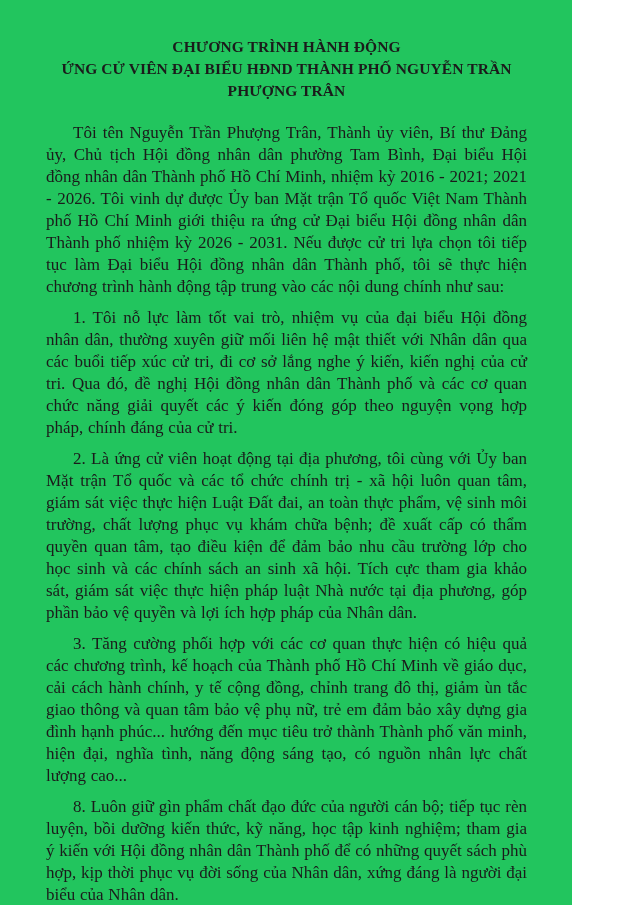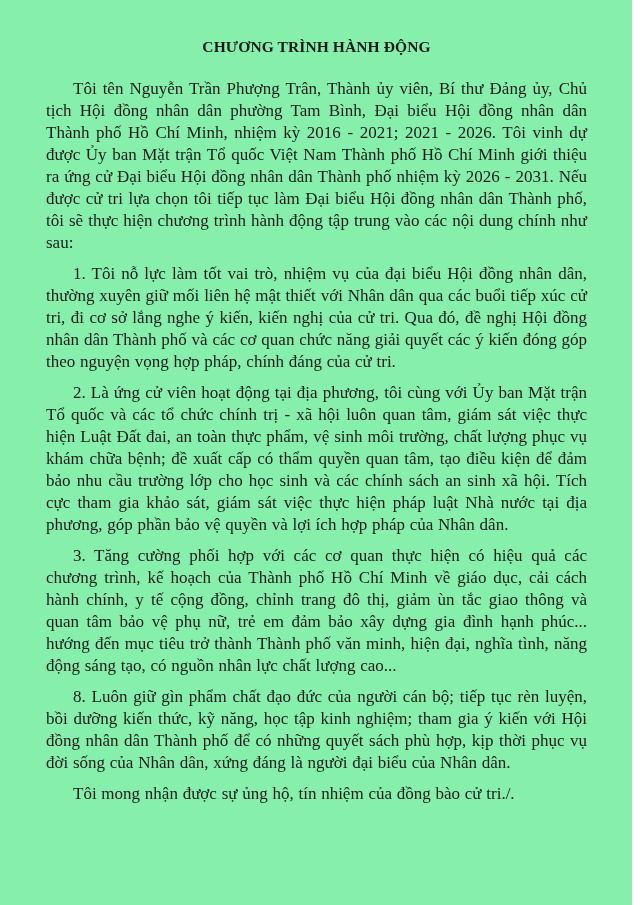"CHƯƠNG TRÌNH HÀNH ĐỘNG" .page { background: #86efac -> #22c55e; width: 632px -> 572px }
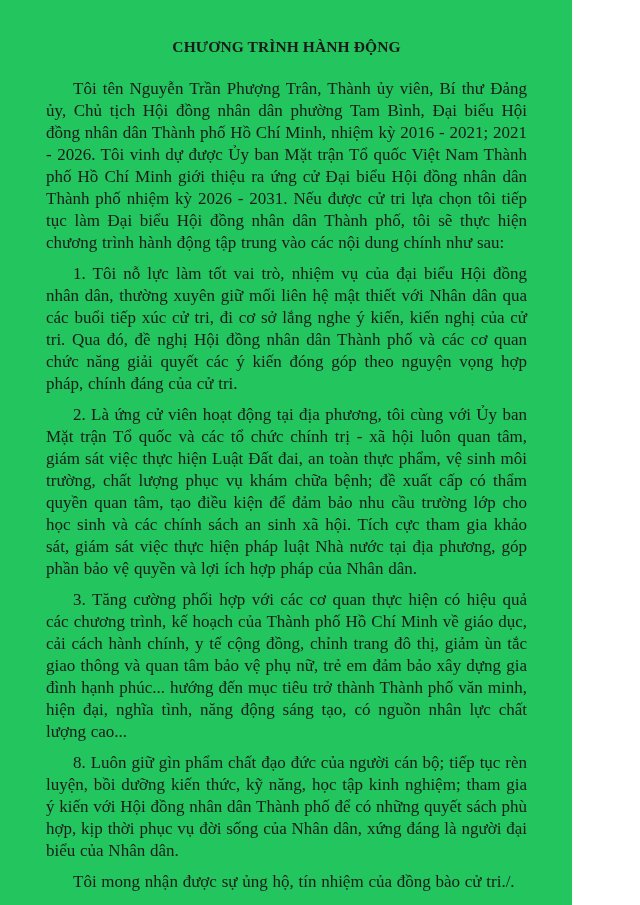"ỨNG CỬ VIÊN ĐẠI BIỂU" span.title-line { html: none -> <span>ỨNG CỬ VIÊN ĐẠI BIỂU HĐND THÀNH PHỐ NGUYỄN TRẦN PHƯỢNG TRÂN</span> }
